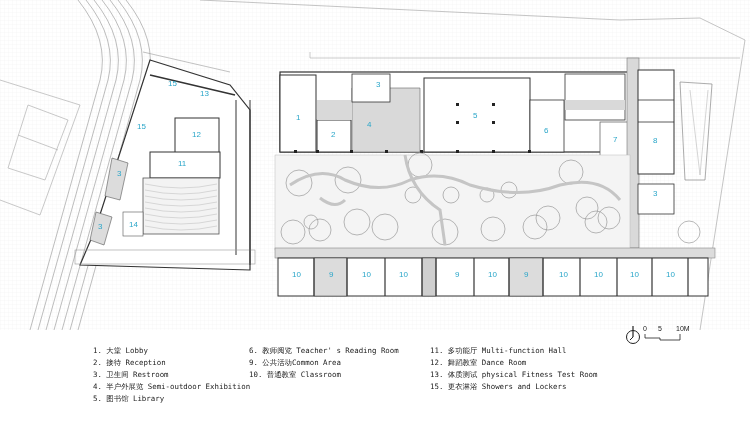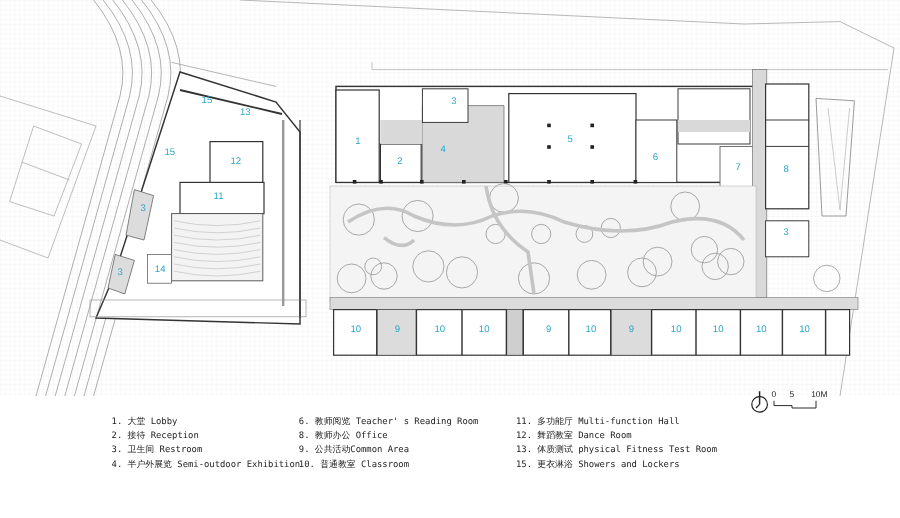"8. 教师办公 Office" div { html: <div>8. 教师办公 Office</div> -> none }
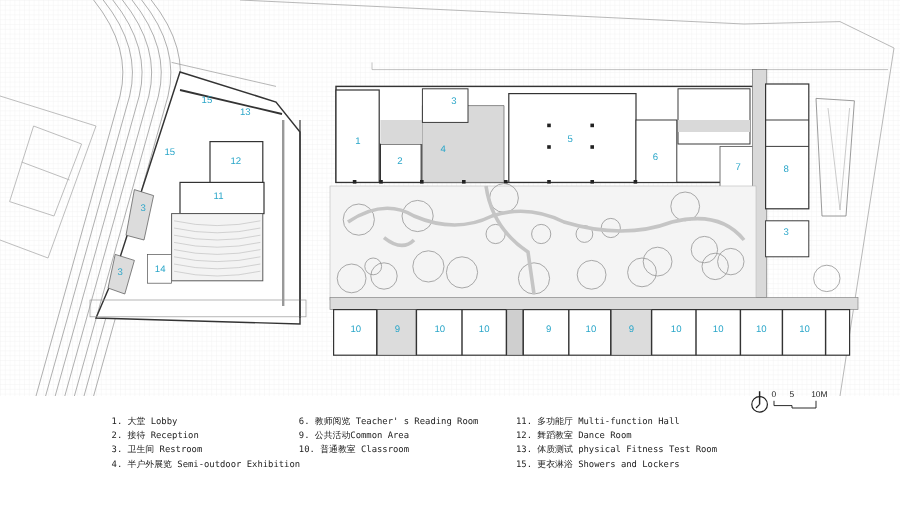"5. 图书馆 Library" div { html: none -> <div>5. 图书馆 Library</div> }
